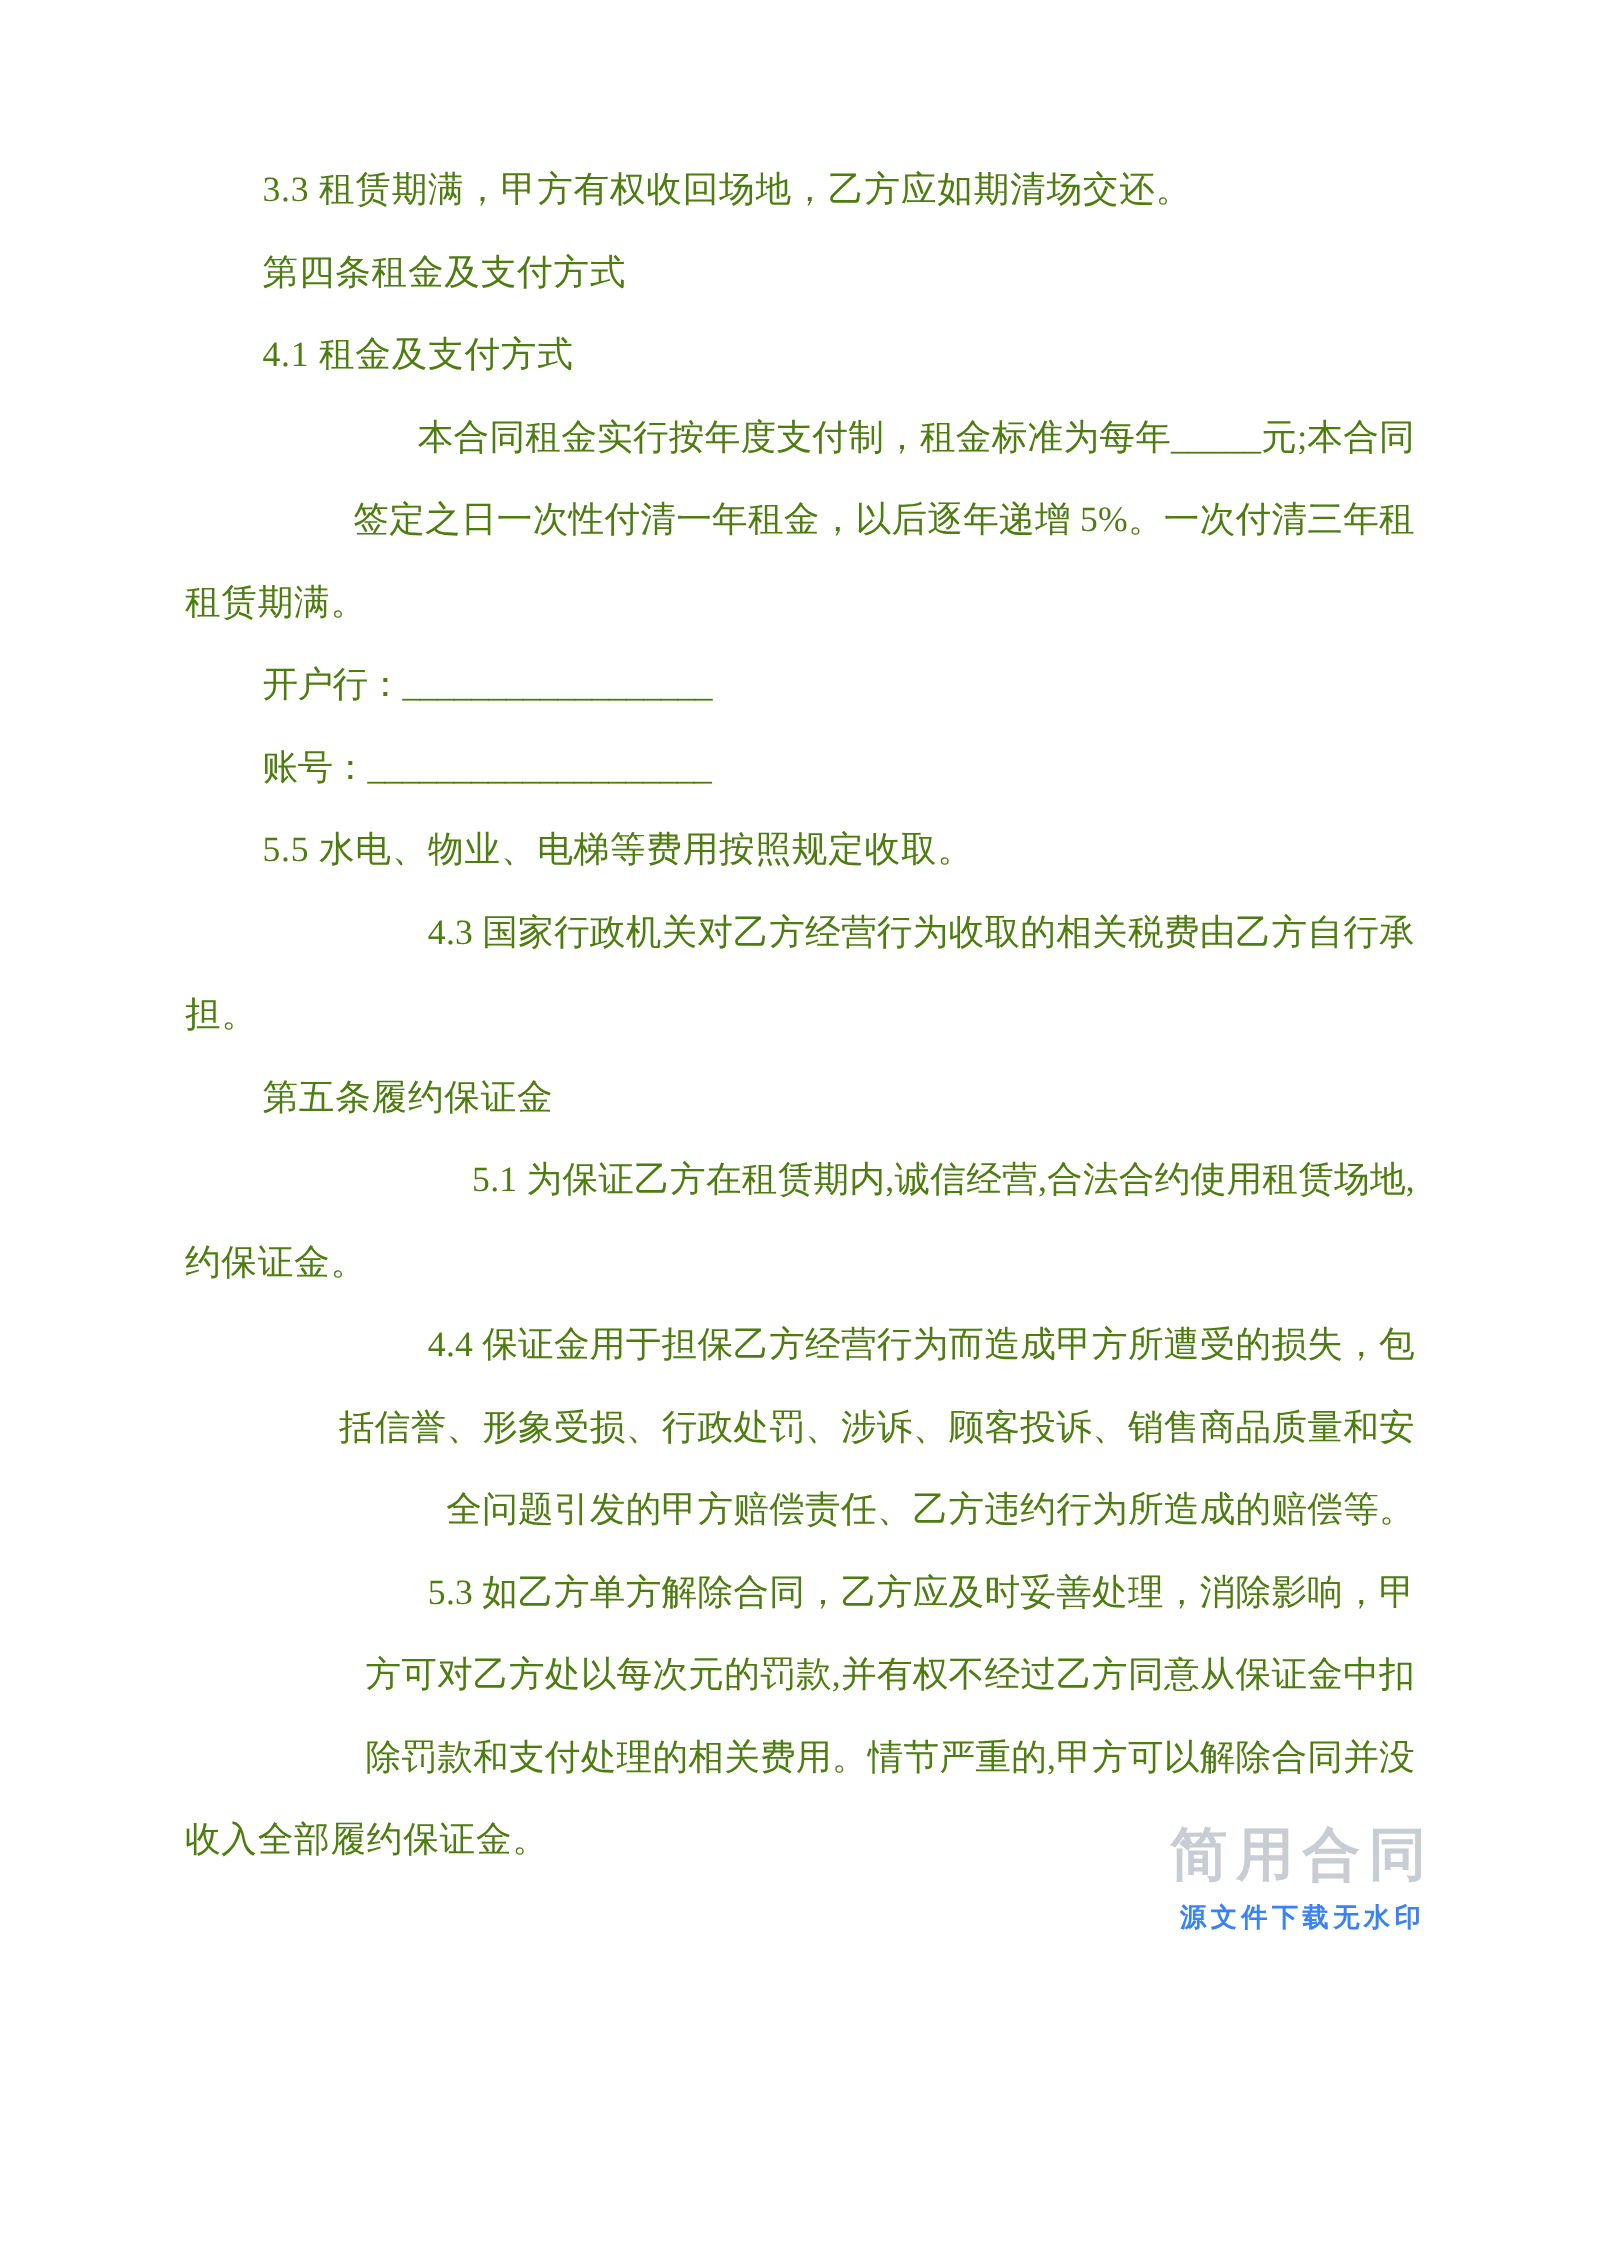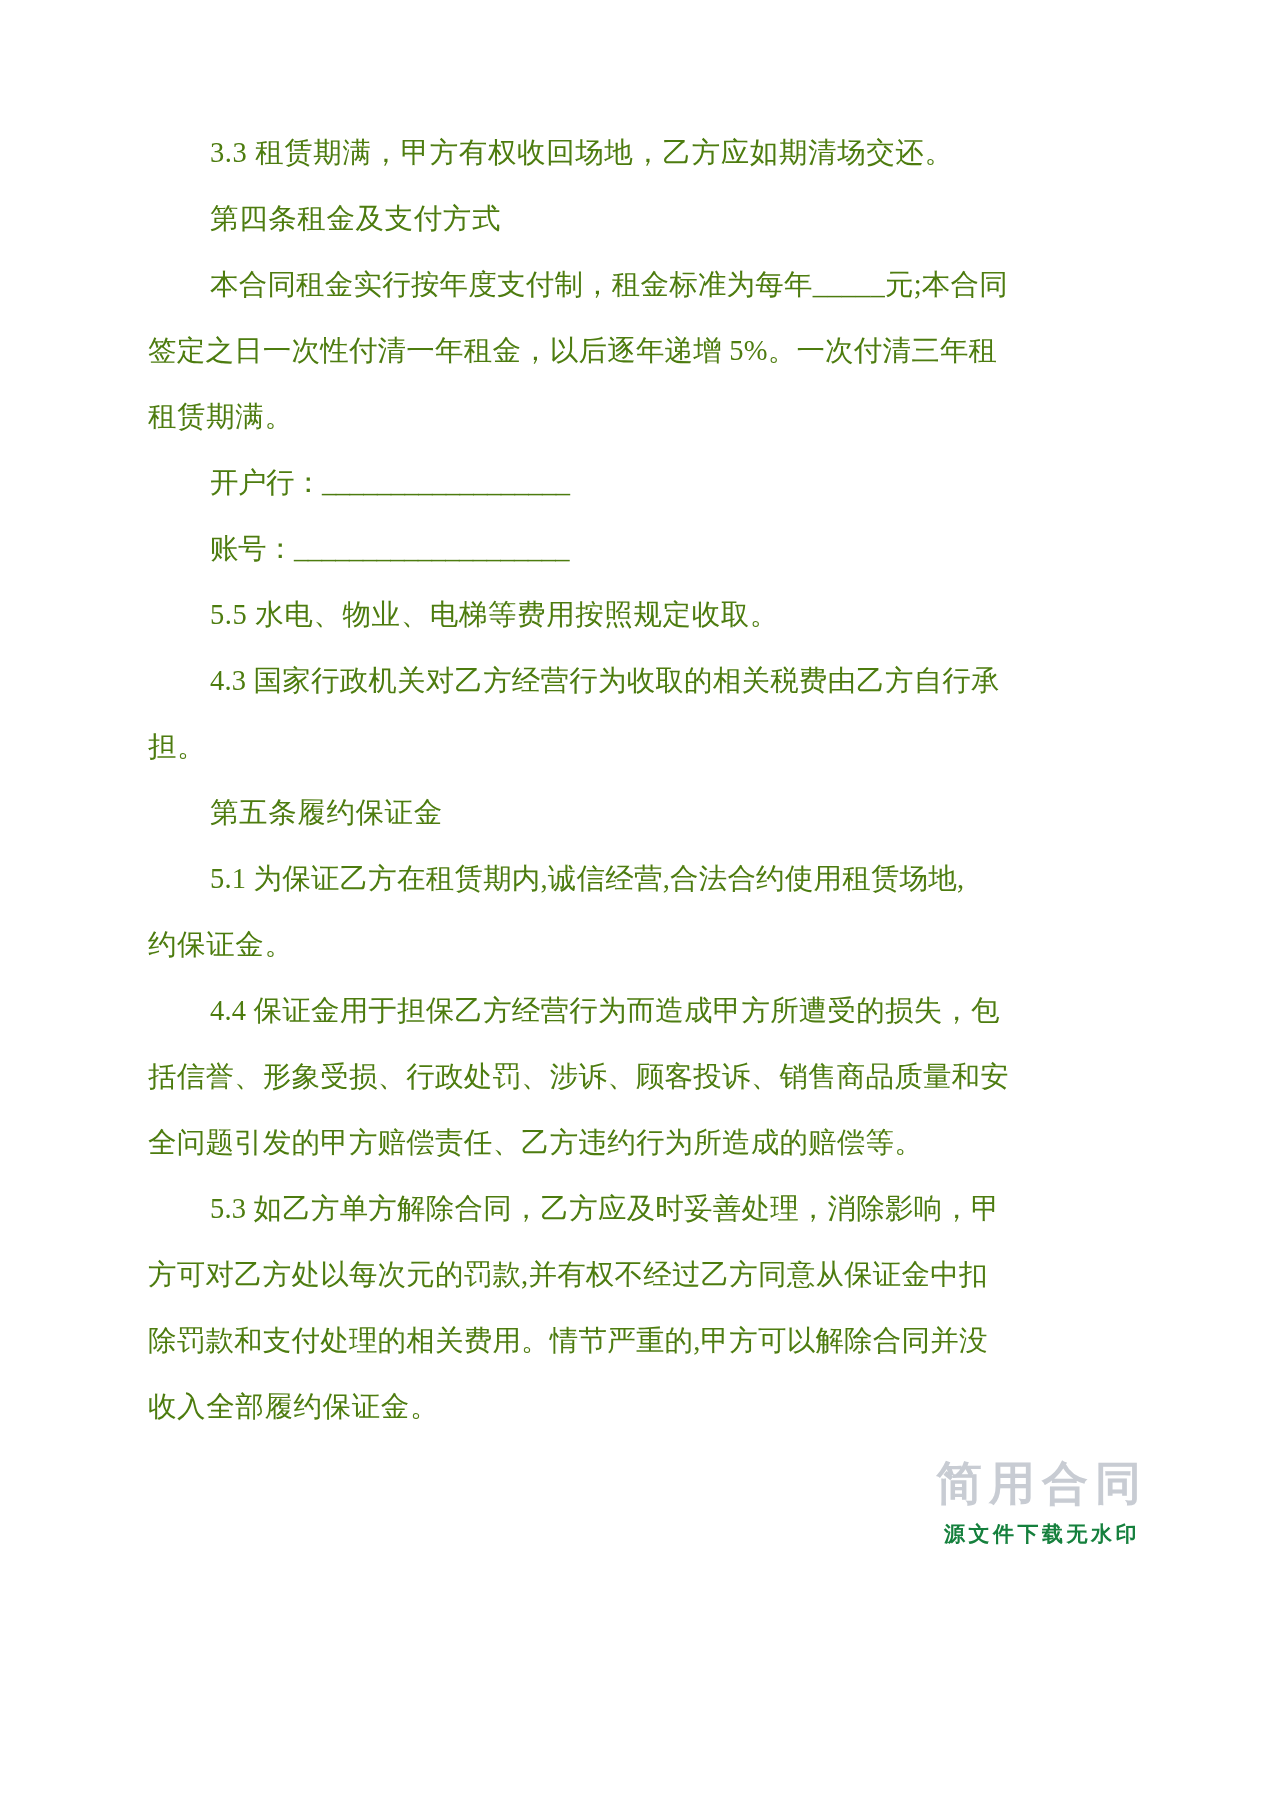"4.1 租金及支付方式" div.para { html: none -> <div> <div>4.1 租金及支付方式</div> </div> }
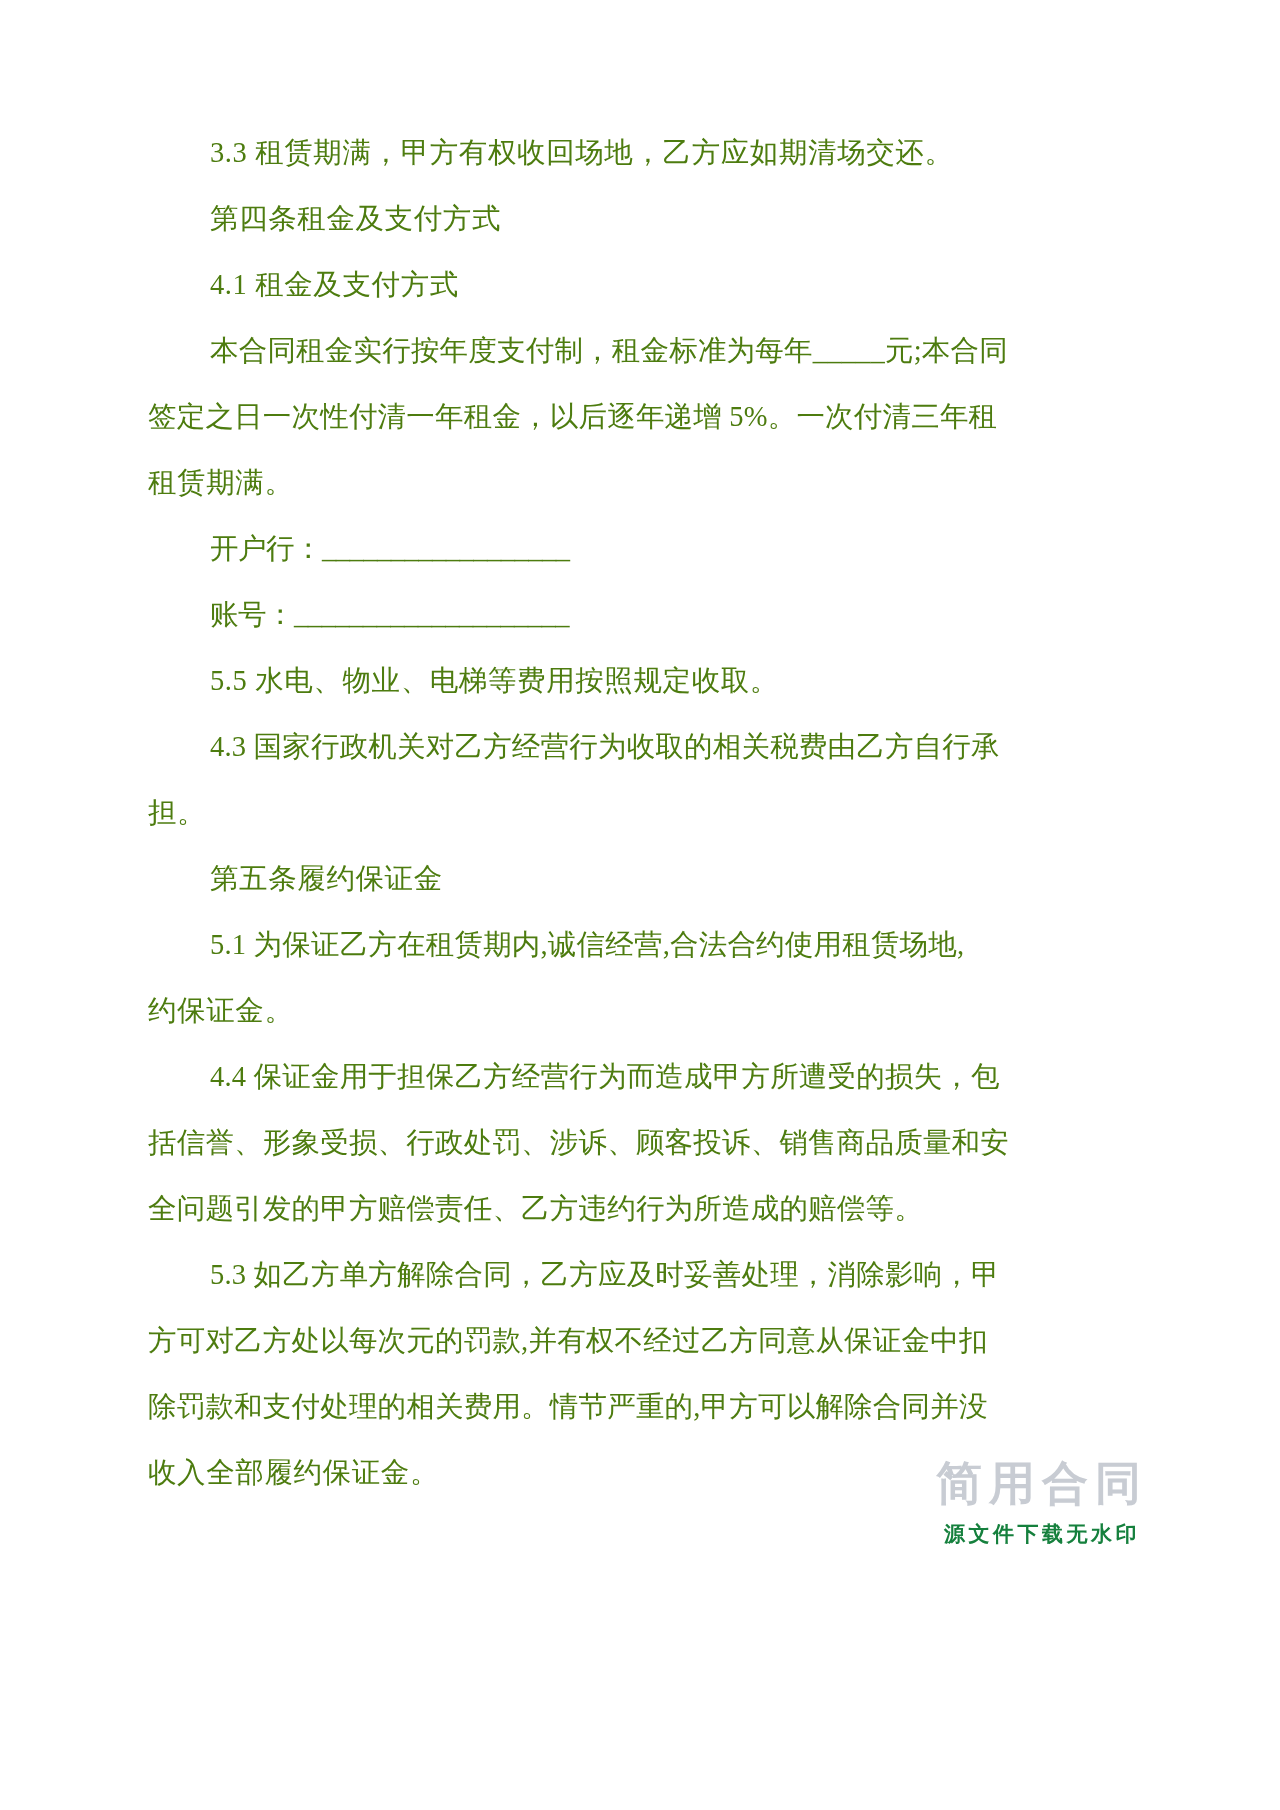"本合同租金实行按年度支付制，租金标准为每年_____元;本合同" .line.tight { text-align: none -> right }
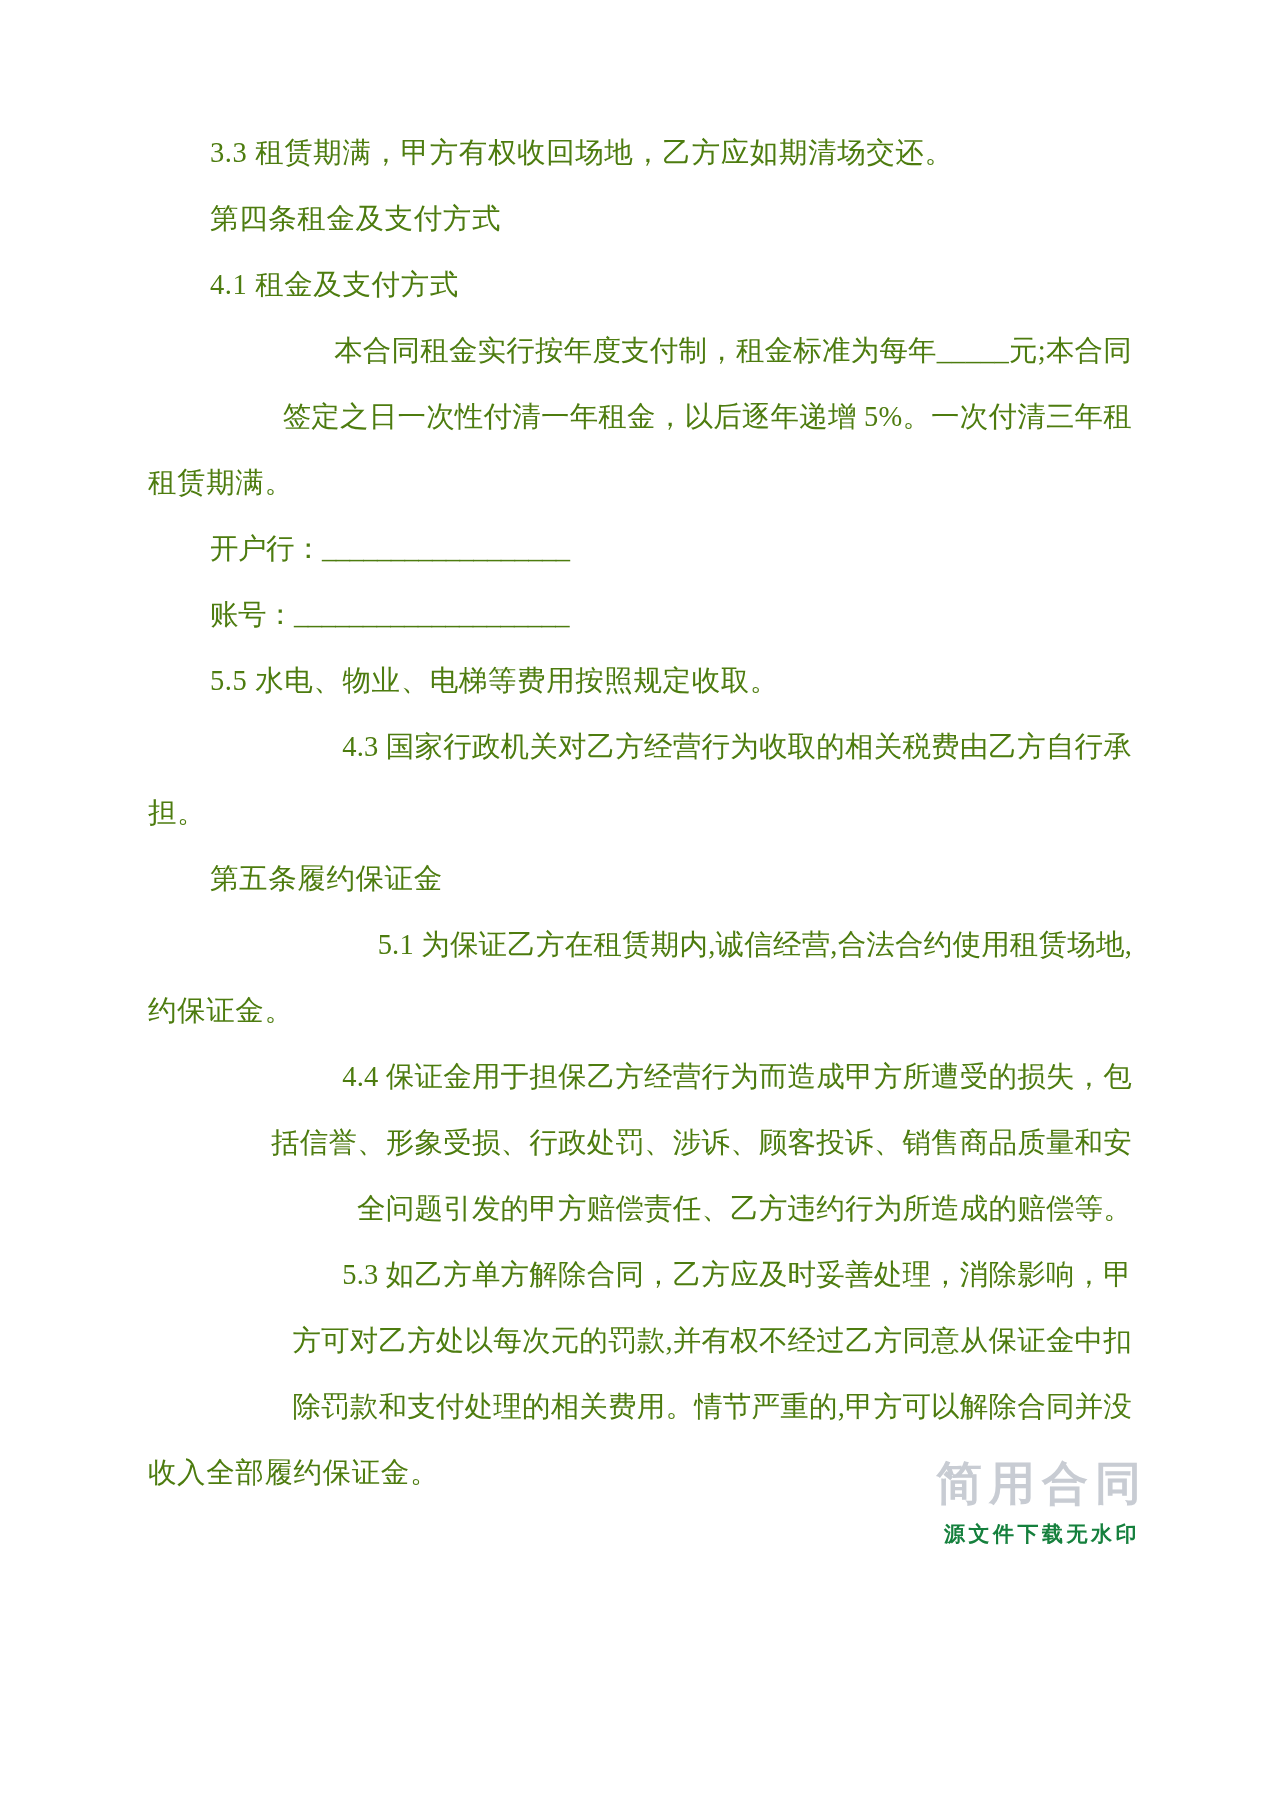"源文件下载无水印" .wm-sub { color: #15803d -> #3b82f6 }
